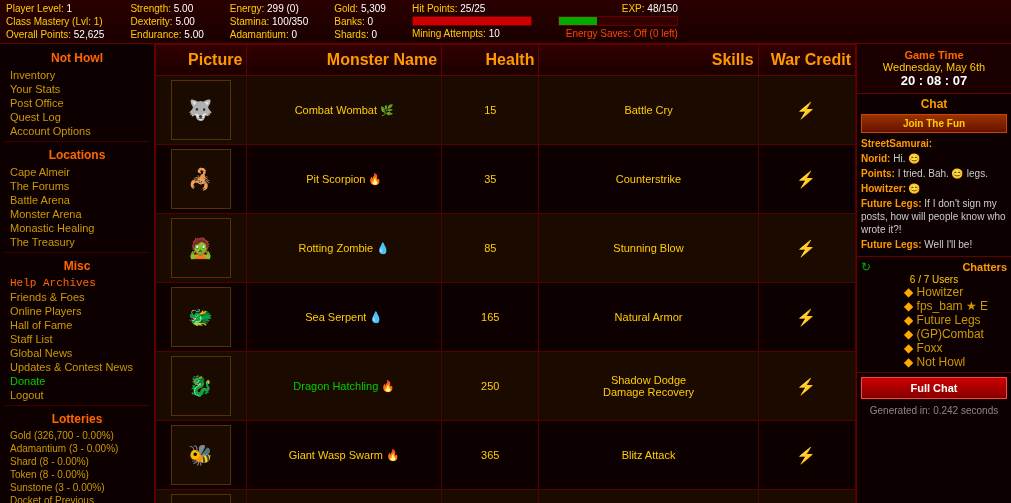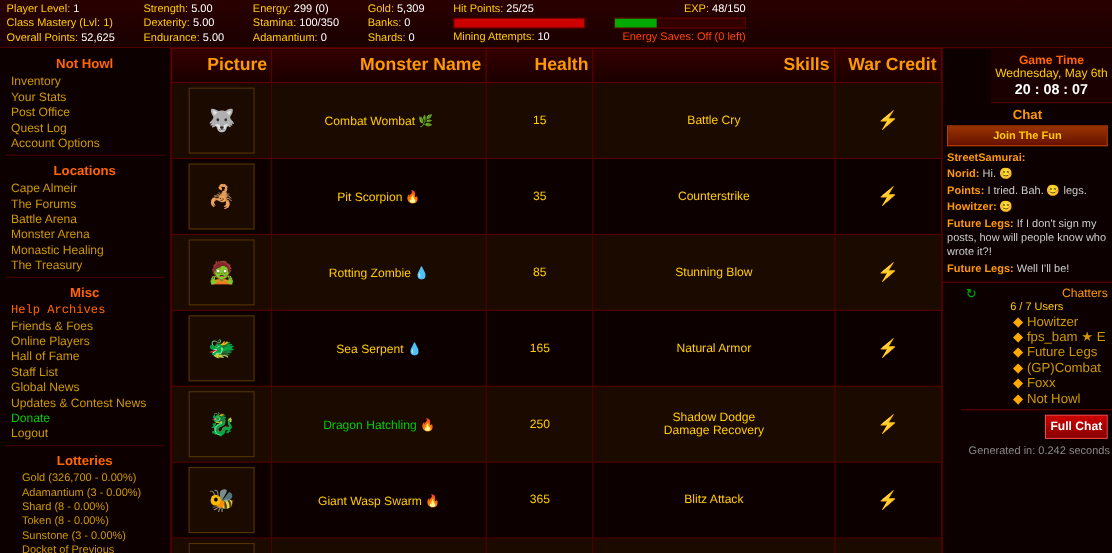"Game Time" .right-panel { align-items: flex-end -> none }
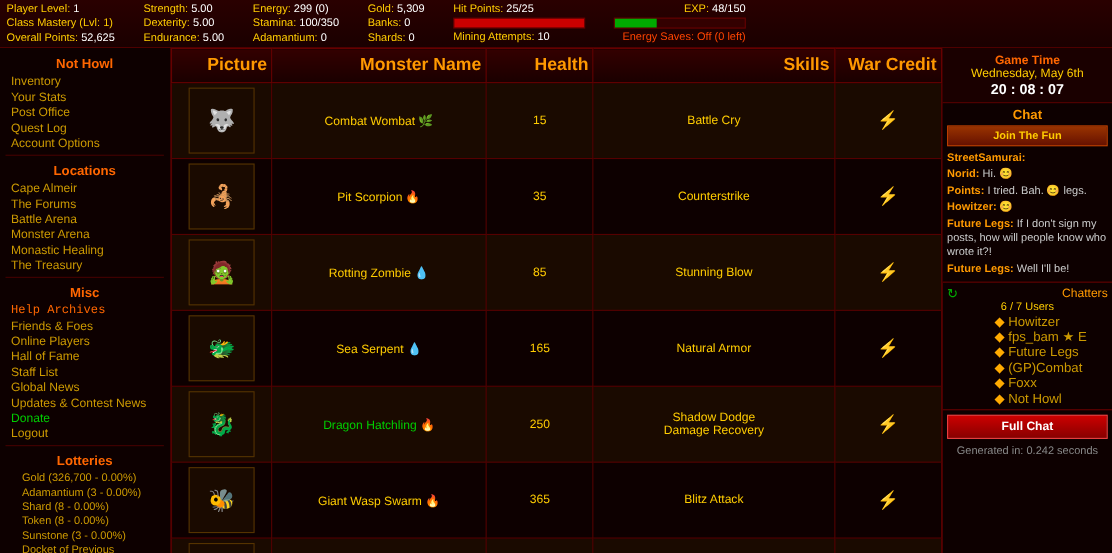"Chatters" .chatters-title { font-weight: normal -> bold }
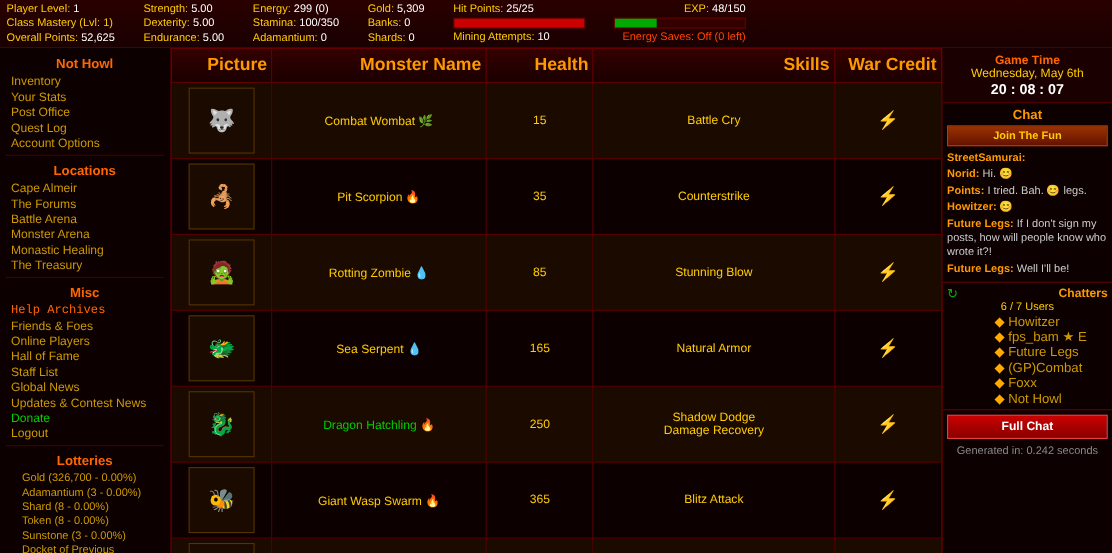"Gold (326,700 - 0.00%)" .lotto-item { padding: 1px 20px -> 1px 10px }
